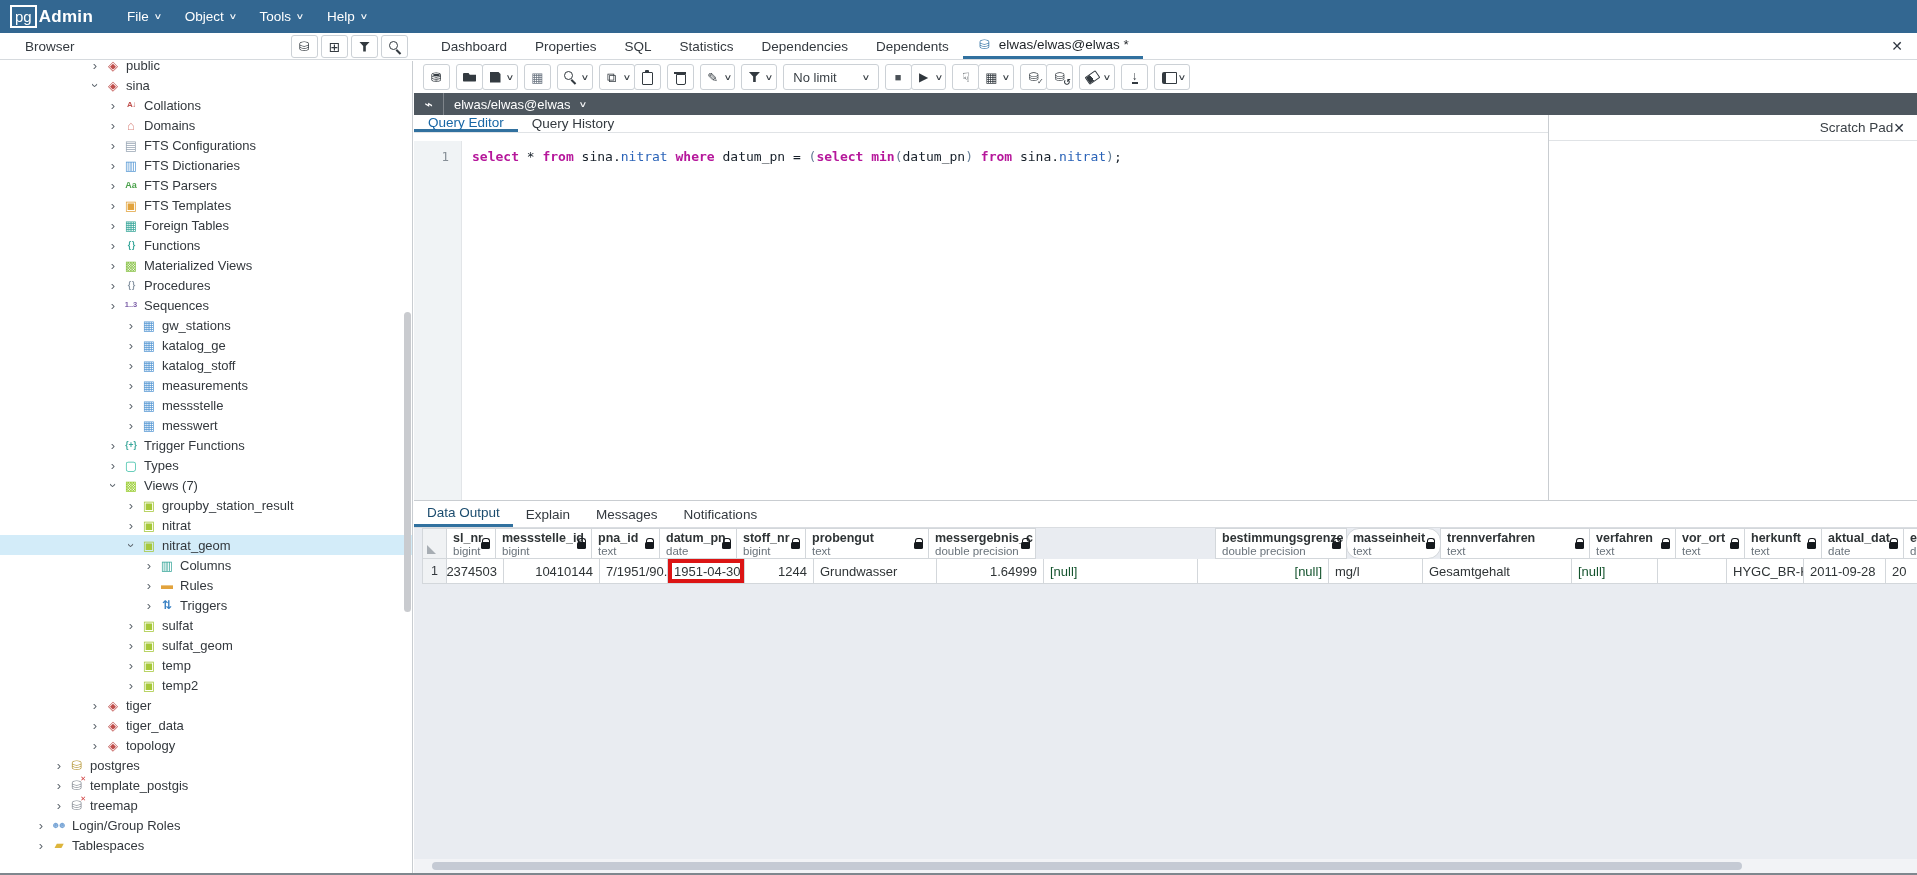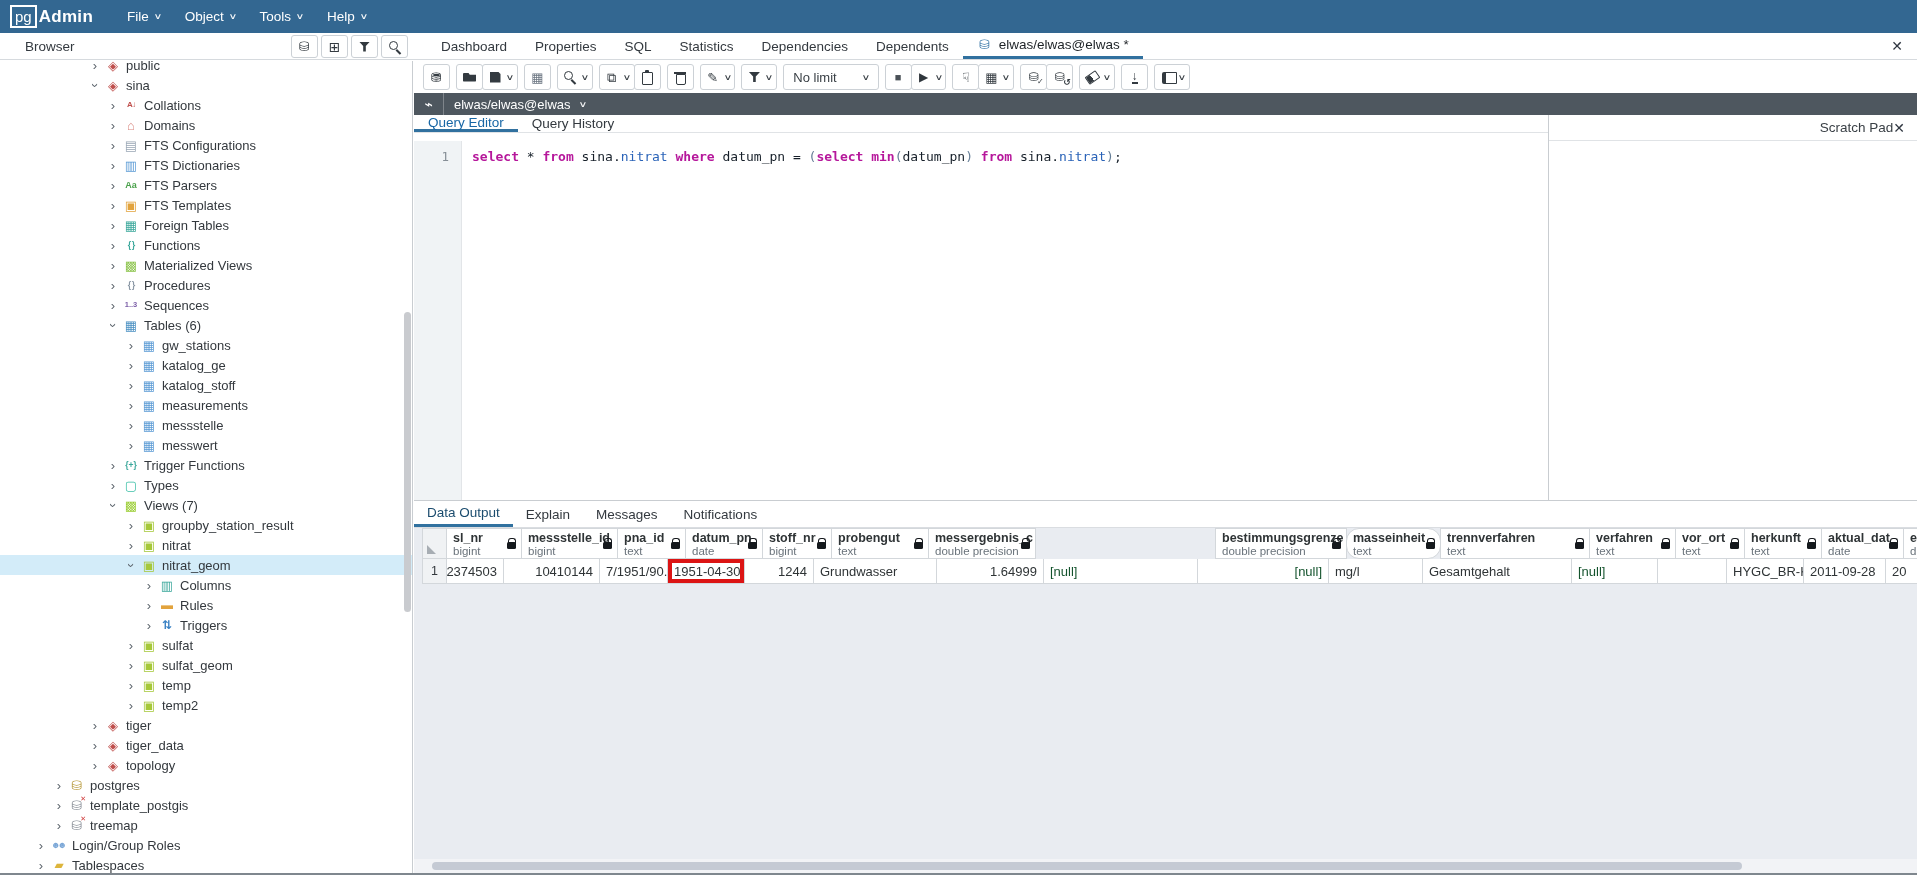"Tables (6)" div.trow { html: <div> <span>›</span> <span></span> <span>Tables (6)</span> </div> -> none }
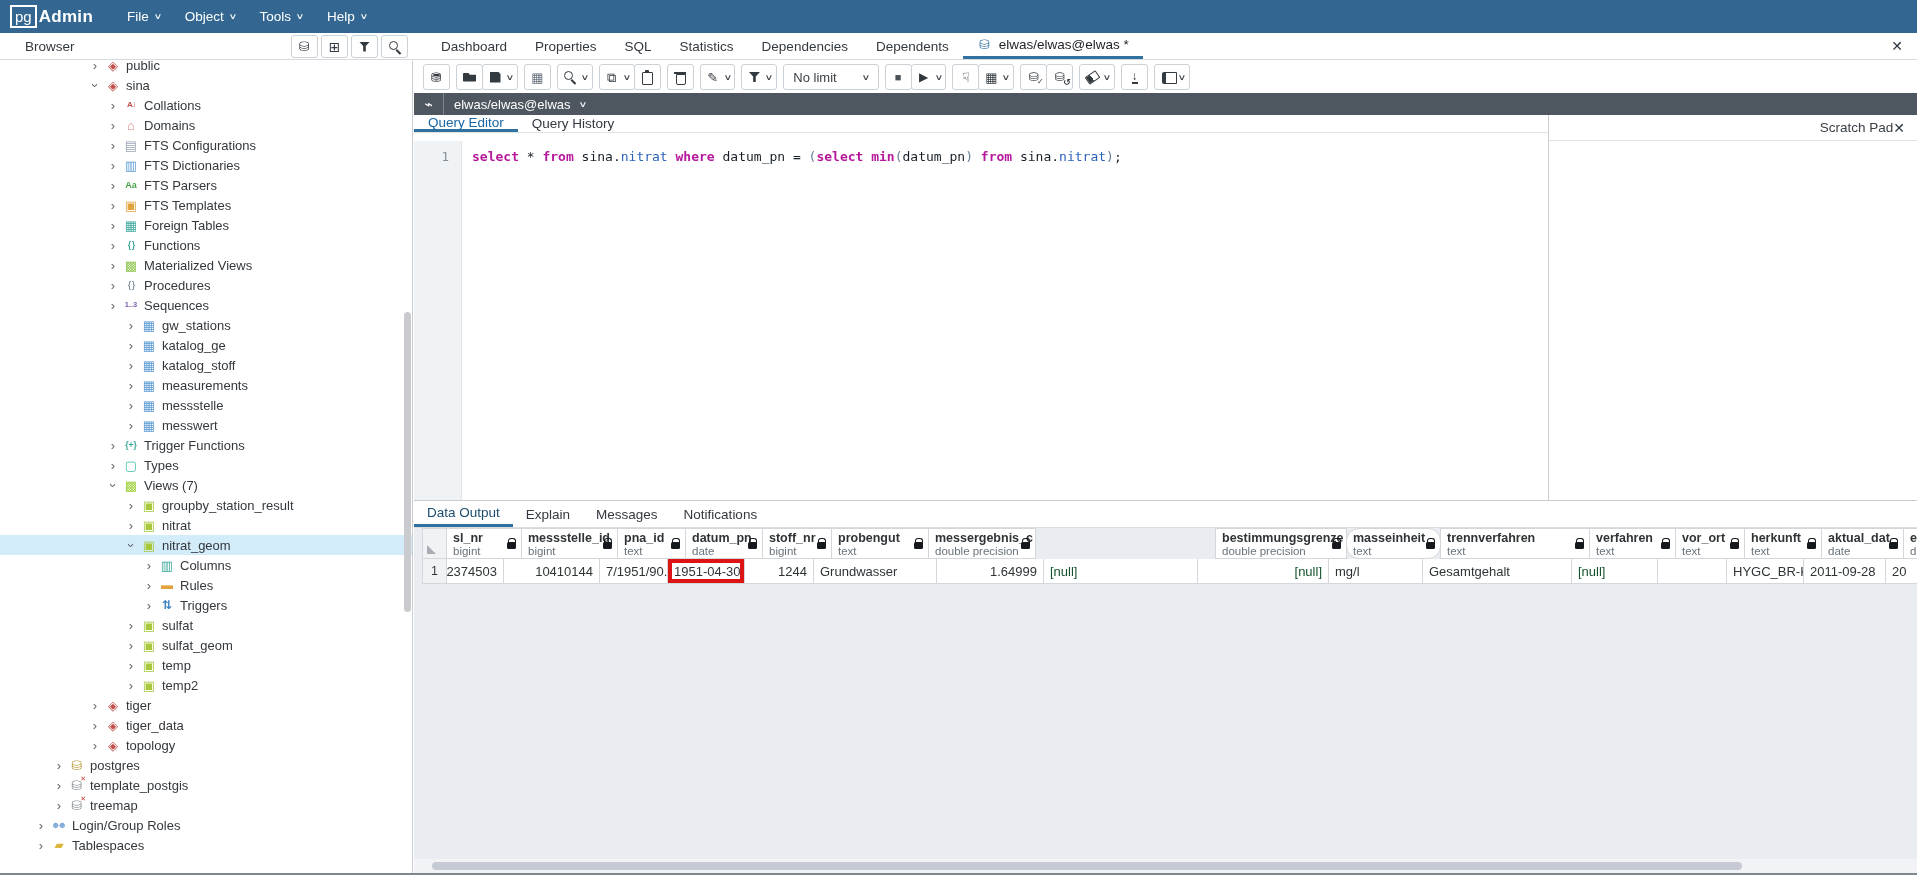"sl_nr" div.gh { width: 76px -> 50px }
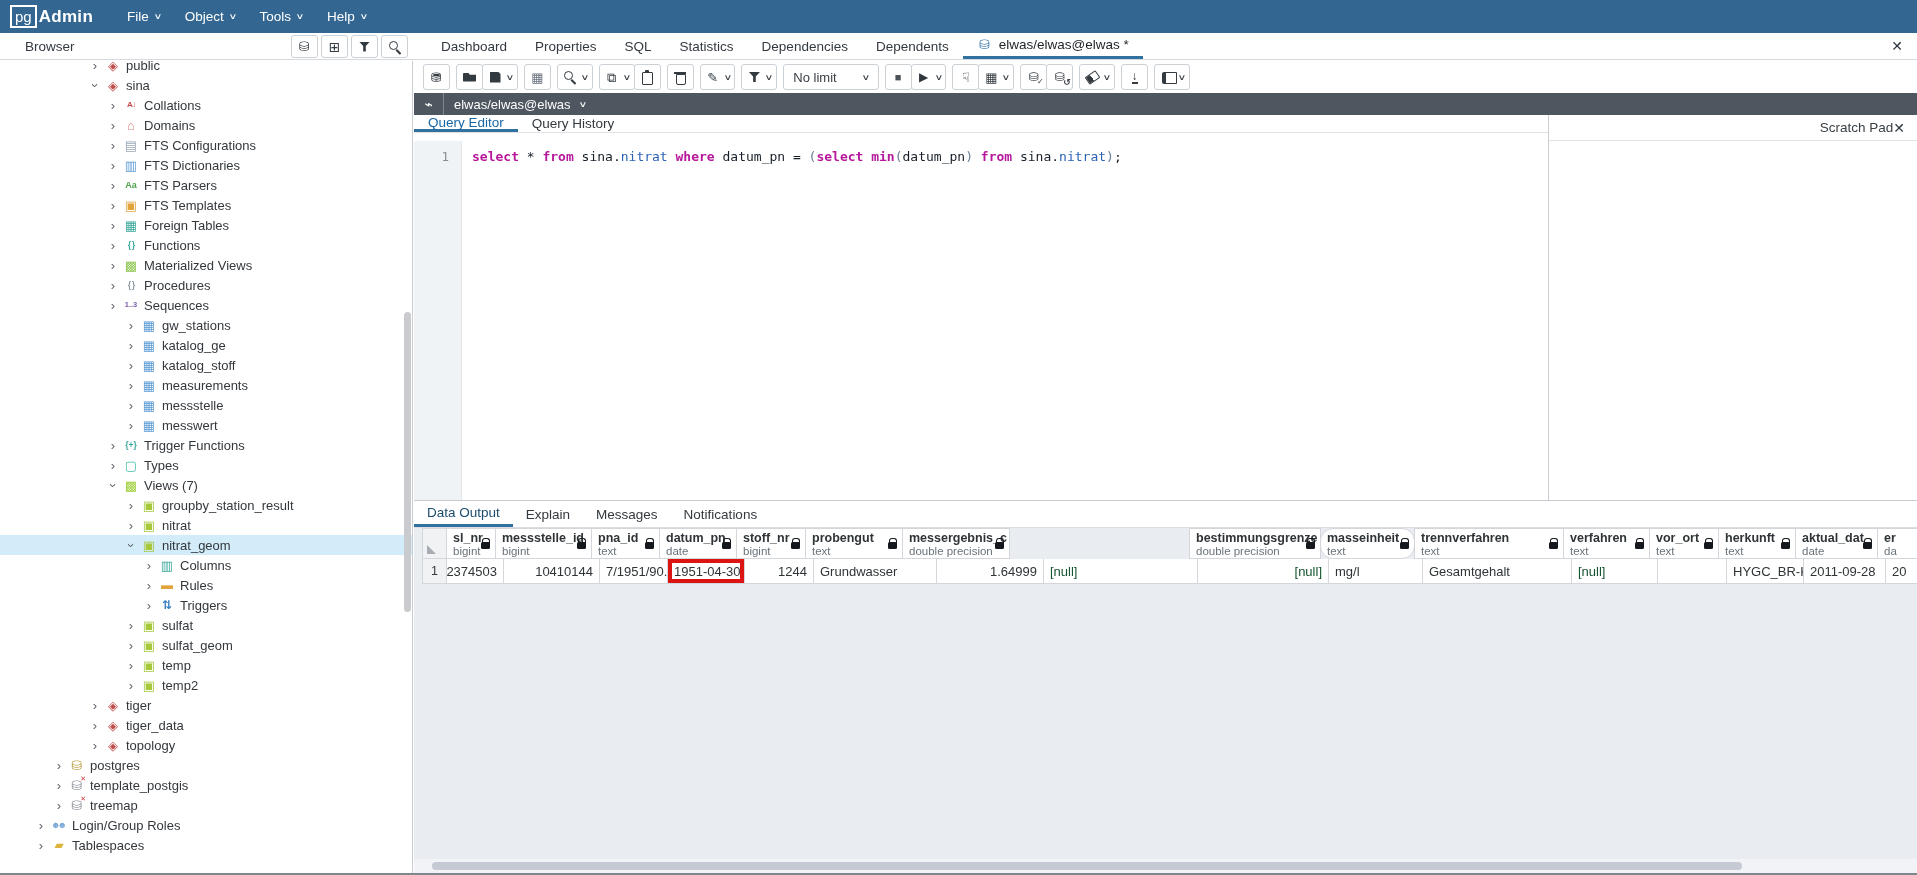"probengut" div.gh { width: 98px -> 124px }
